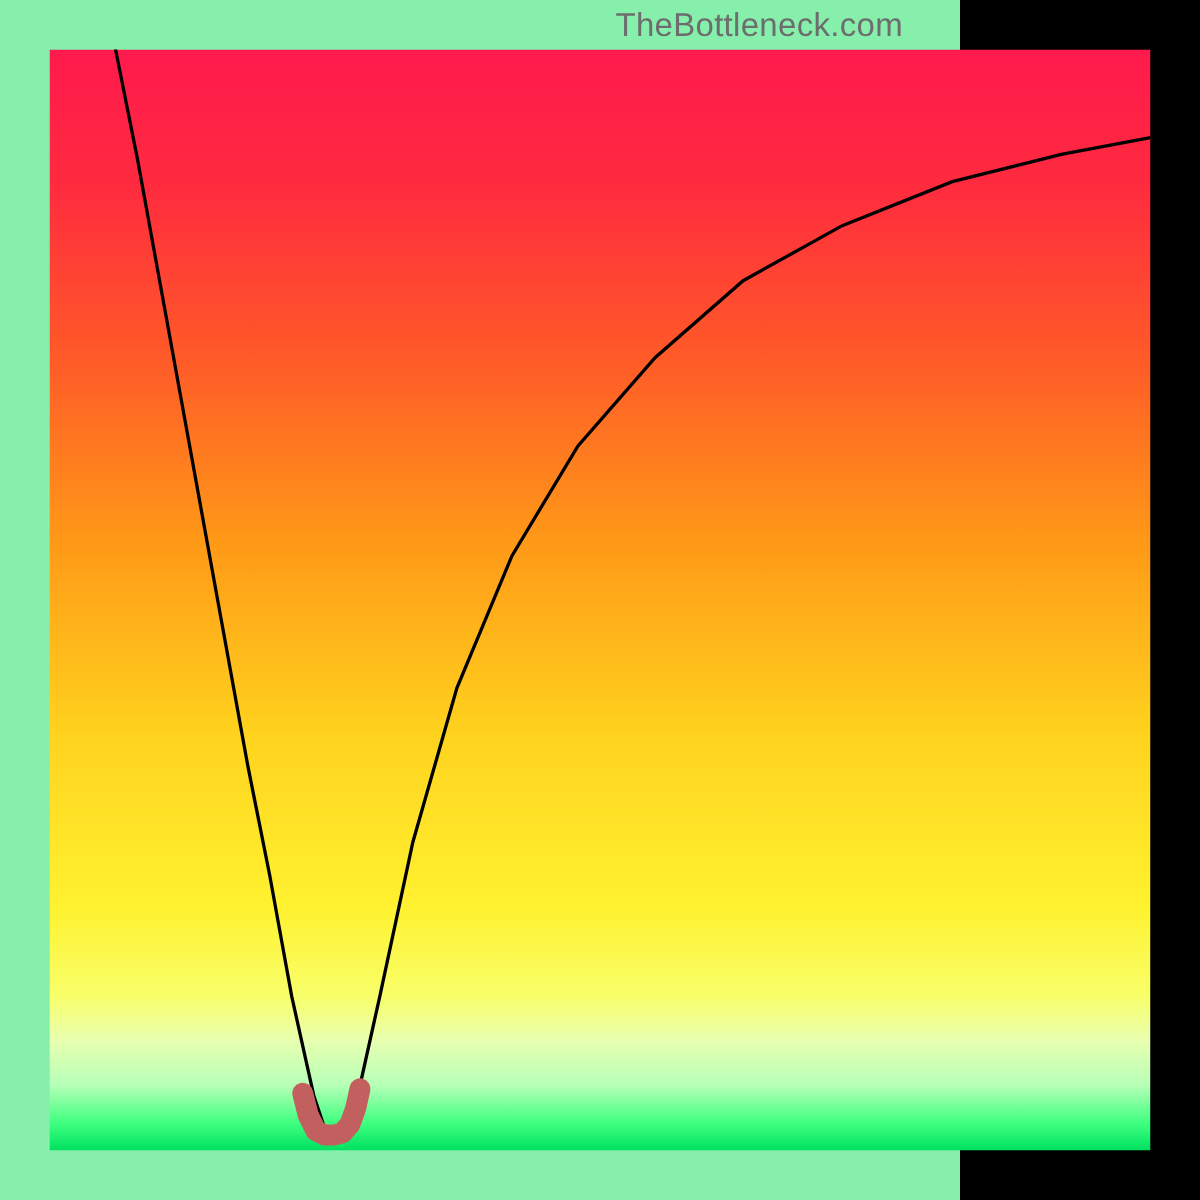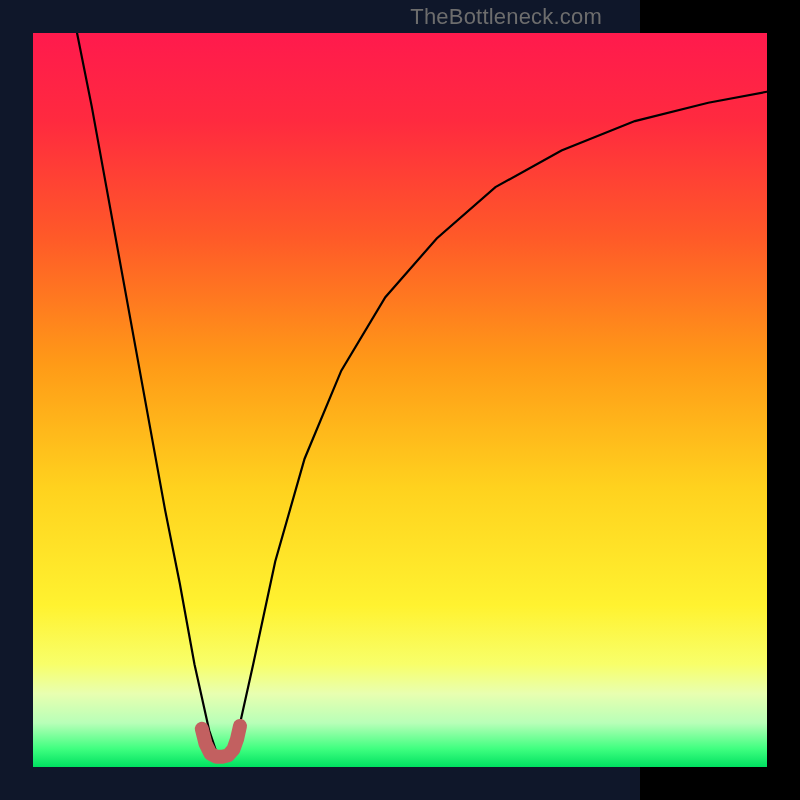"TheBottleneck.com" .frame { background: #0f172a -> #86efac }
